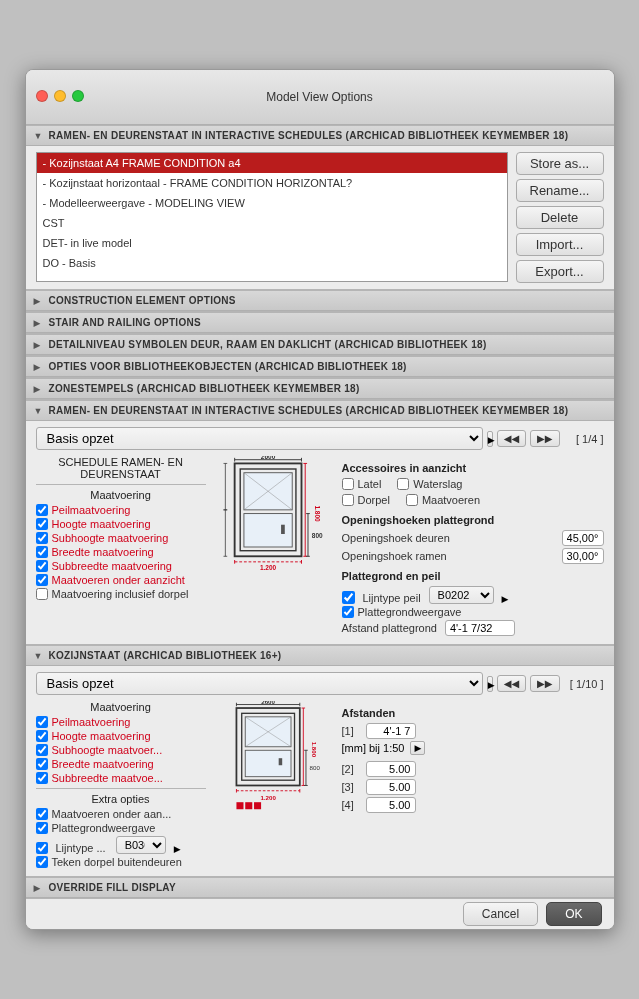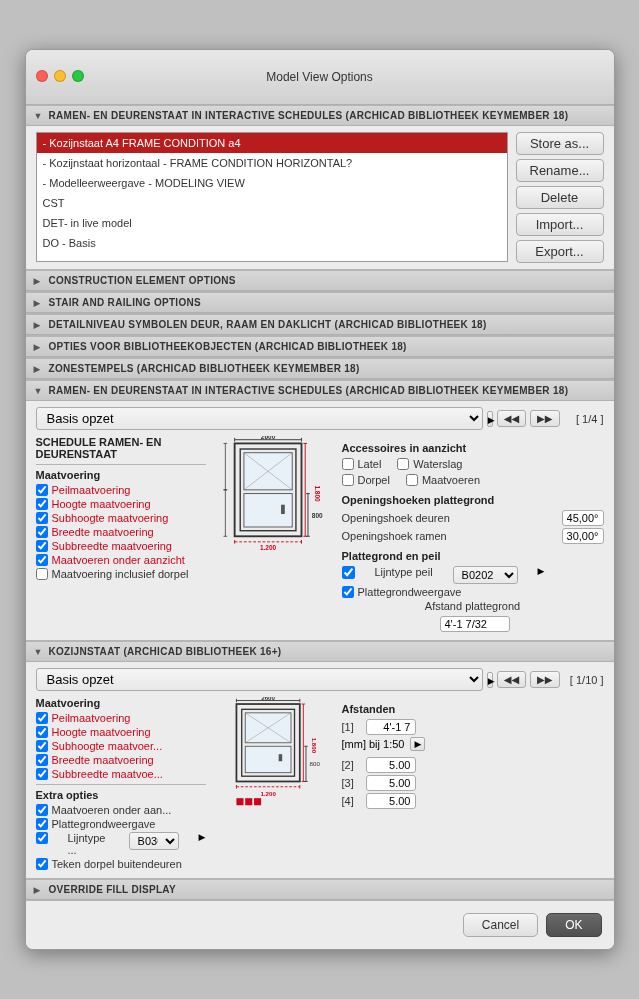"SCHEDULE RAMEN- EN" .check-group-title { font-weight: 700 -> 400; text-align: none -> center }
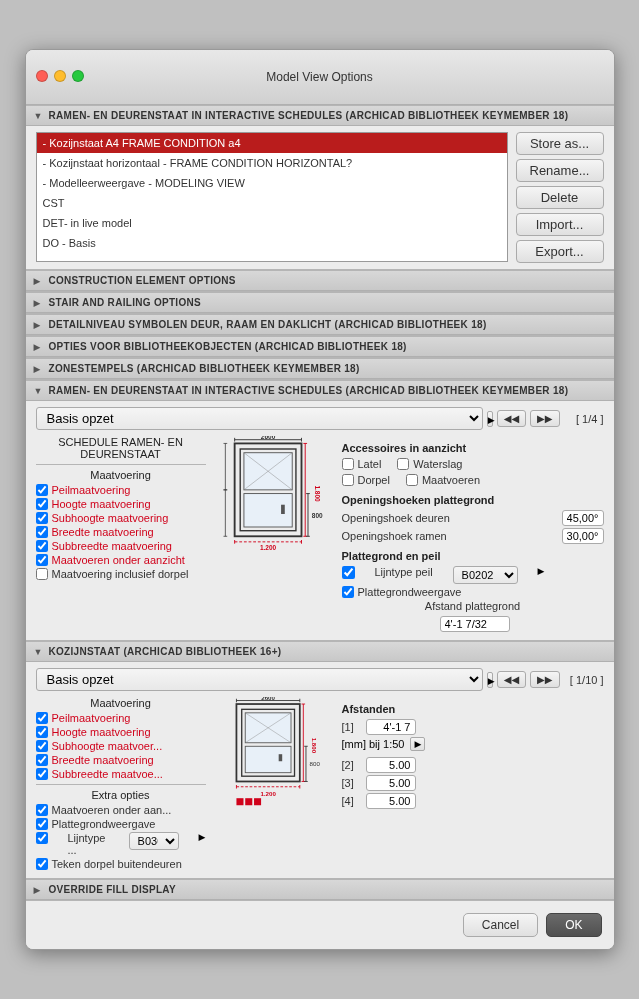"Lijntype peil" .lijntype-row { align-items: flex-start -> flex-end; gap: 20px -> 8px }
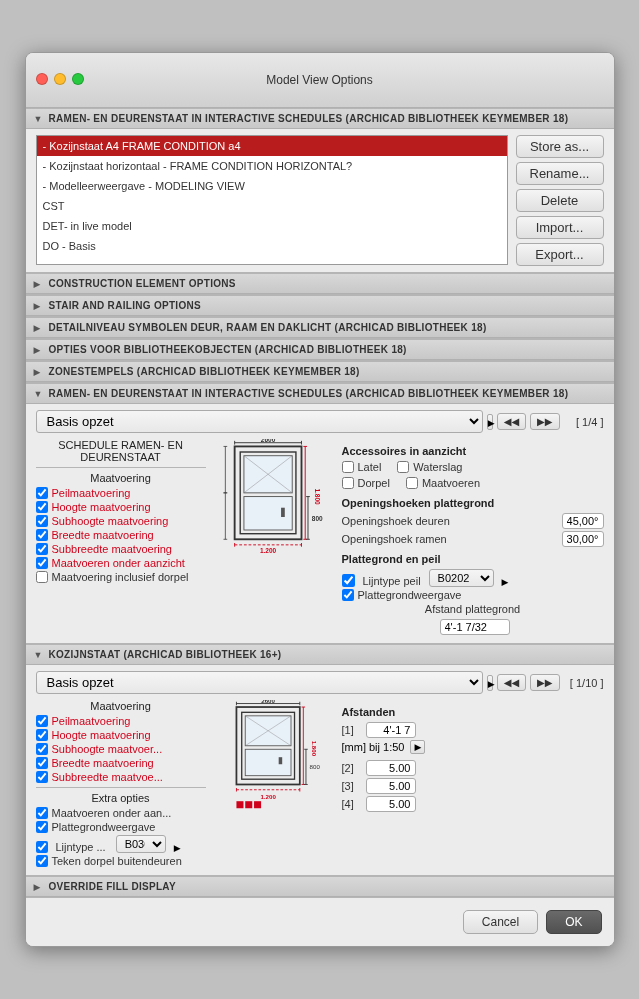"Afstand plattegrond" div.afstand-row { flex-direction: column -> none }
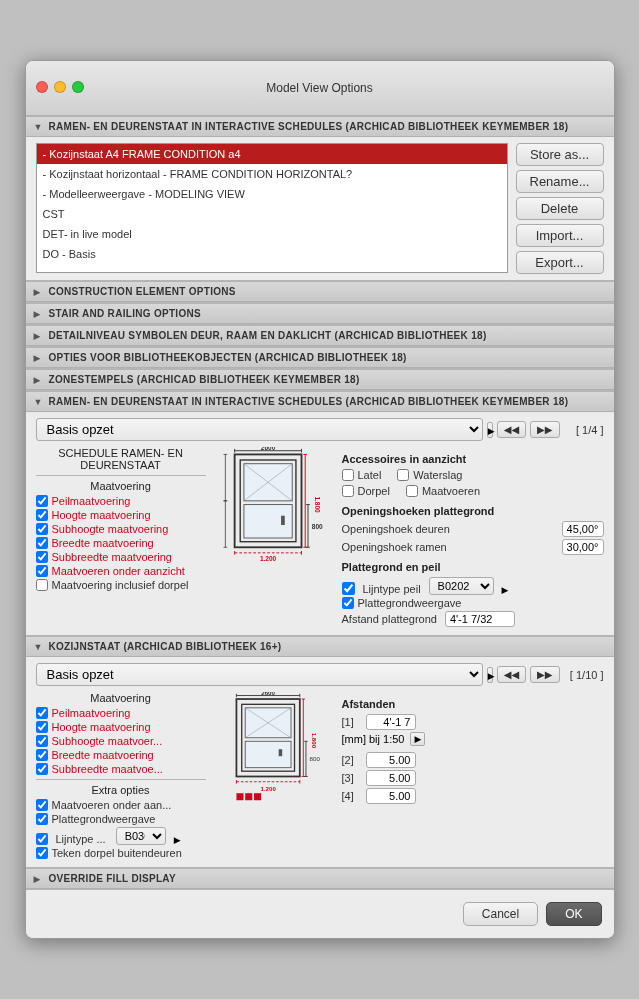"Cancel" .footer-bar { padding: 12px 12px -> 3px 12px }
